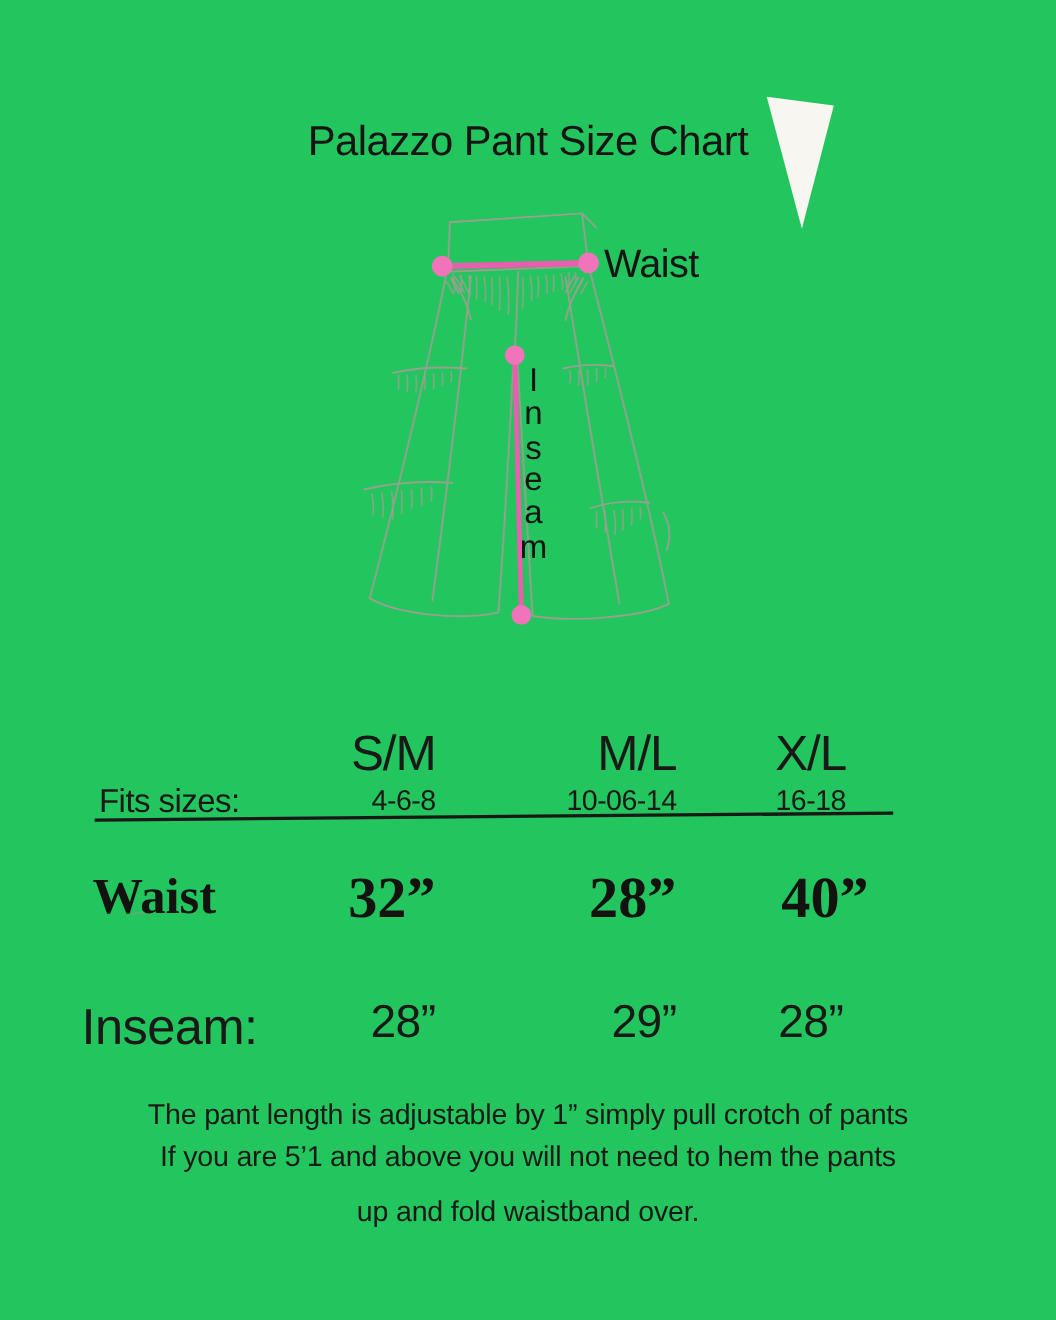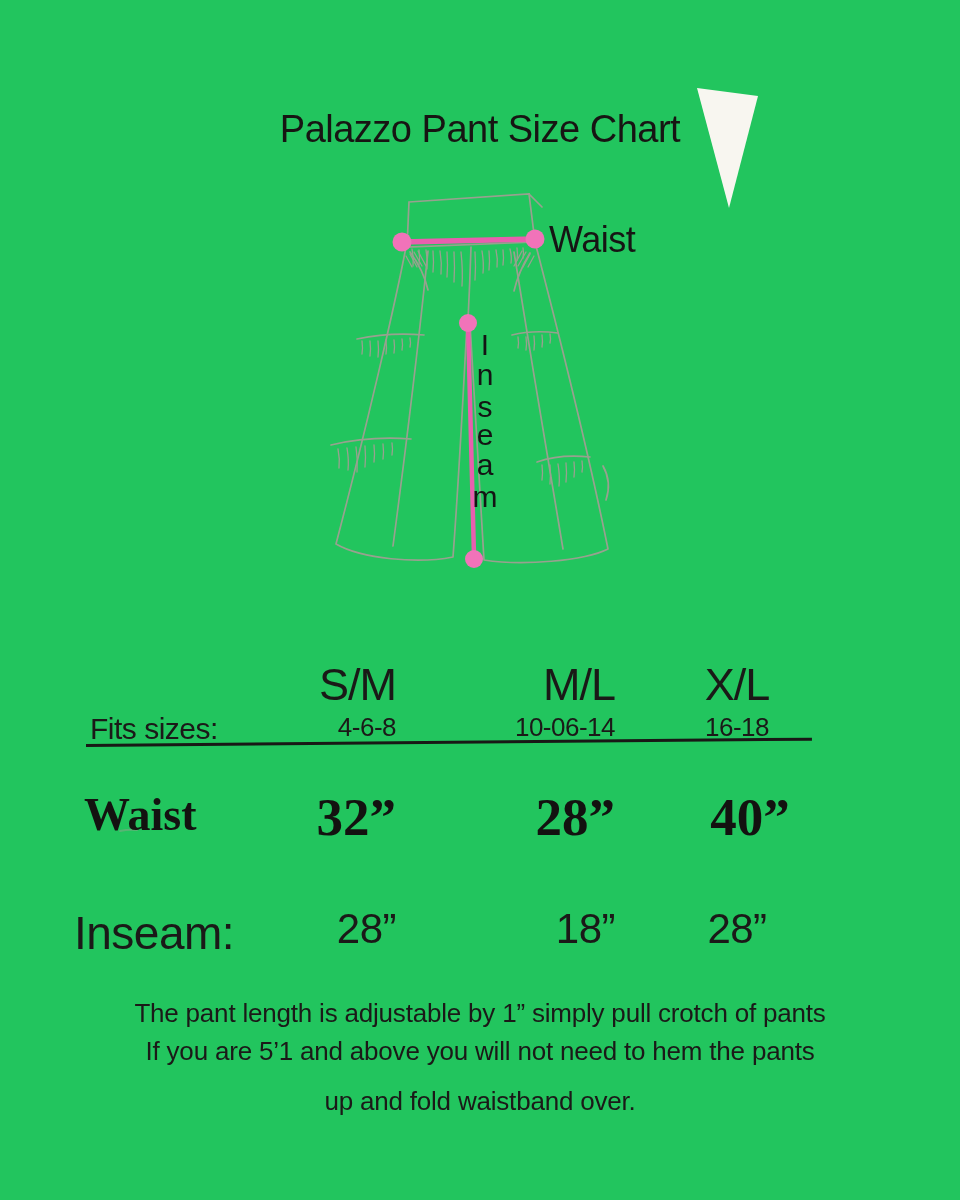"18”" div.abs { text: 18 -> 29 }
